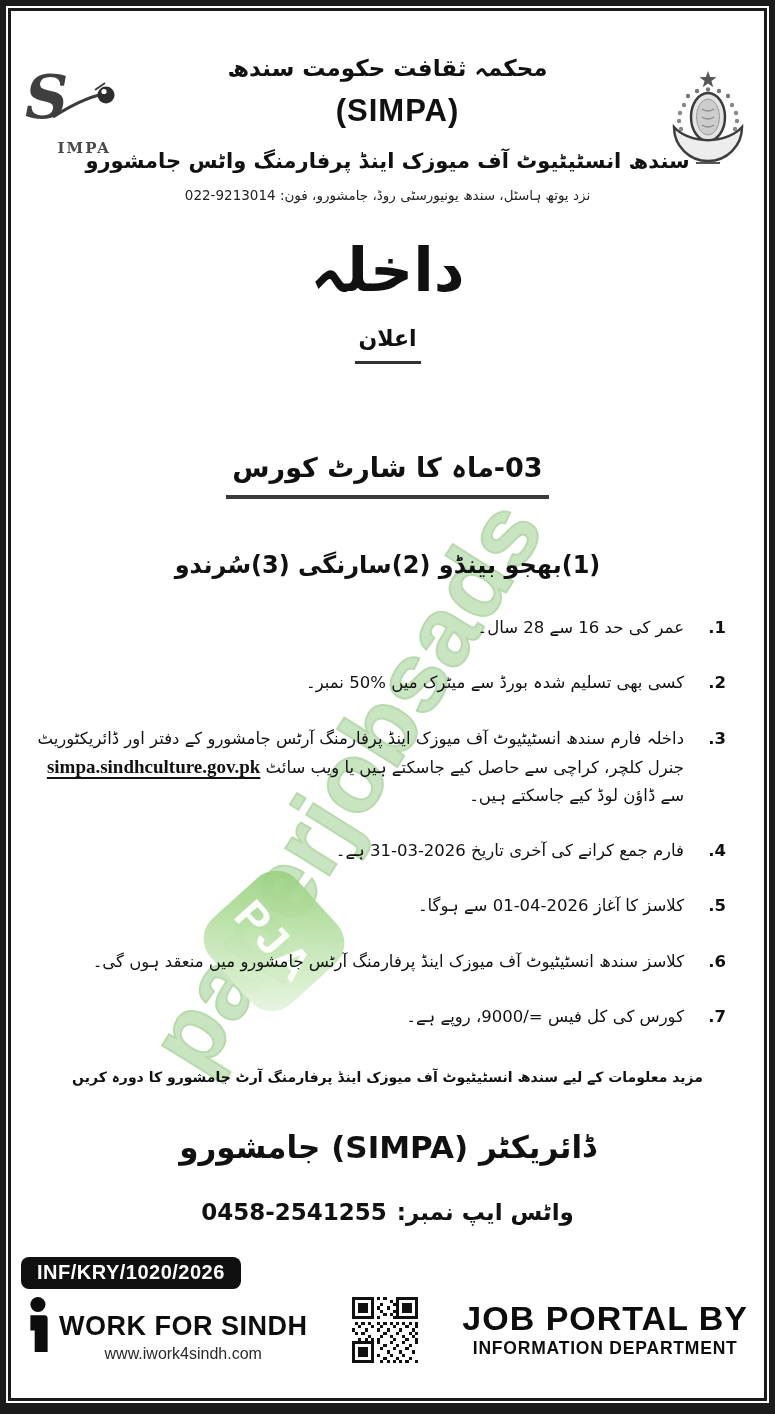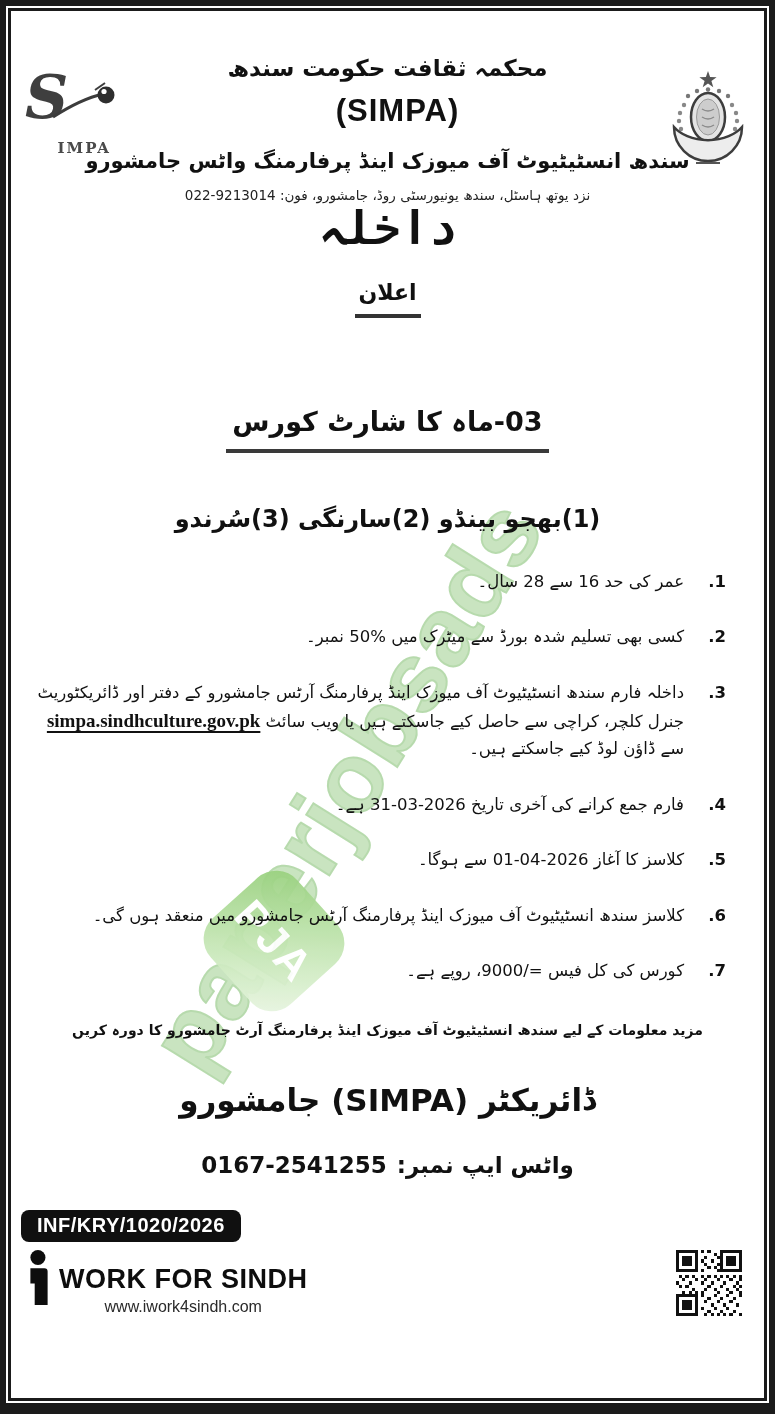"داخلہ" .adm { font-family: Liberation Mono, monospace -> none; font-size: 46px -> 60px; margin-top: 0 -> 28px }
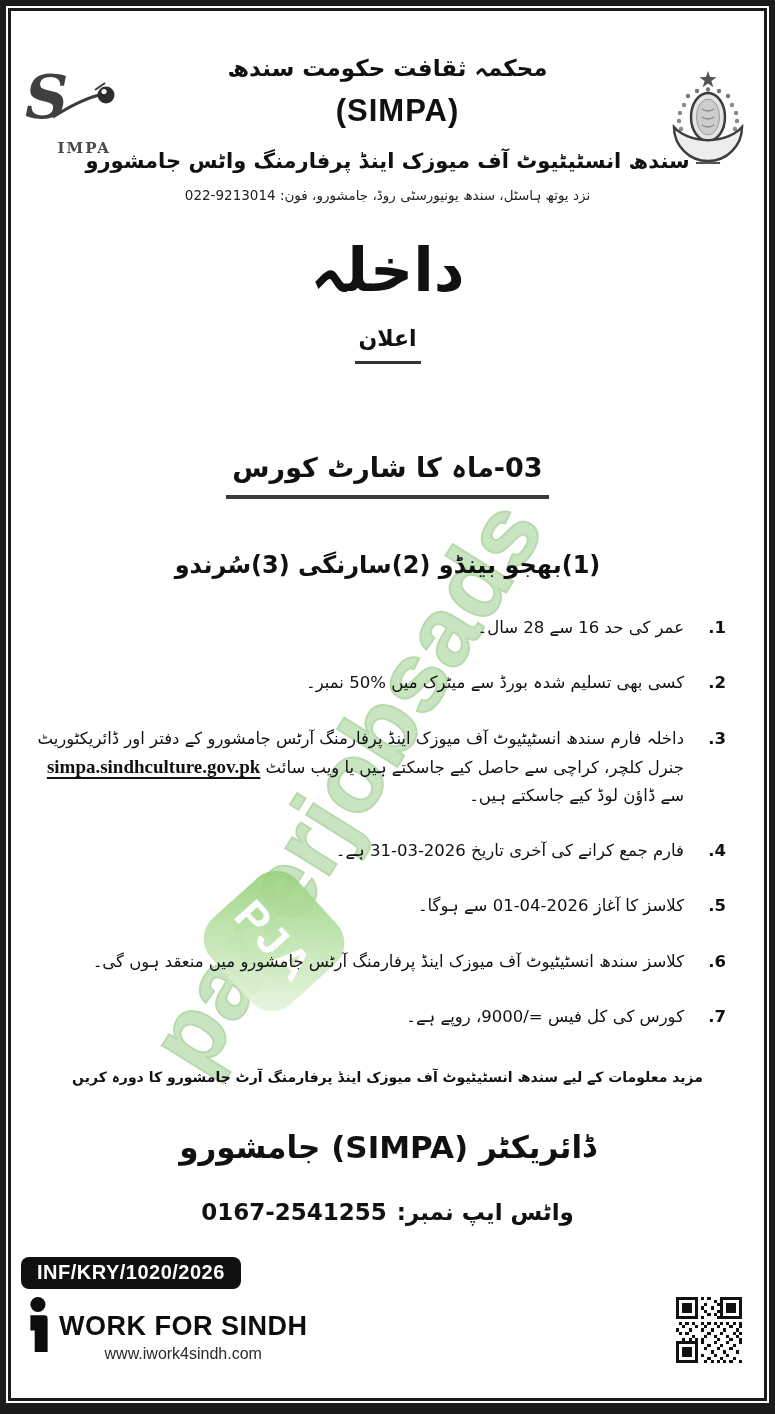"0167-2541255" span { text: 0167-2541255 -> 0458-2541255 }
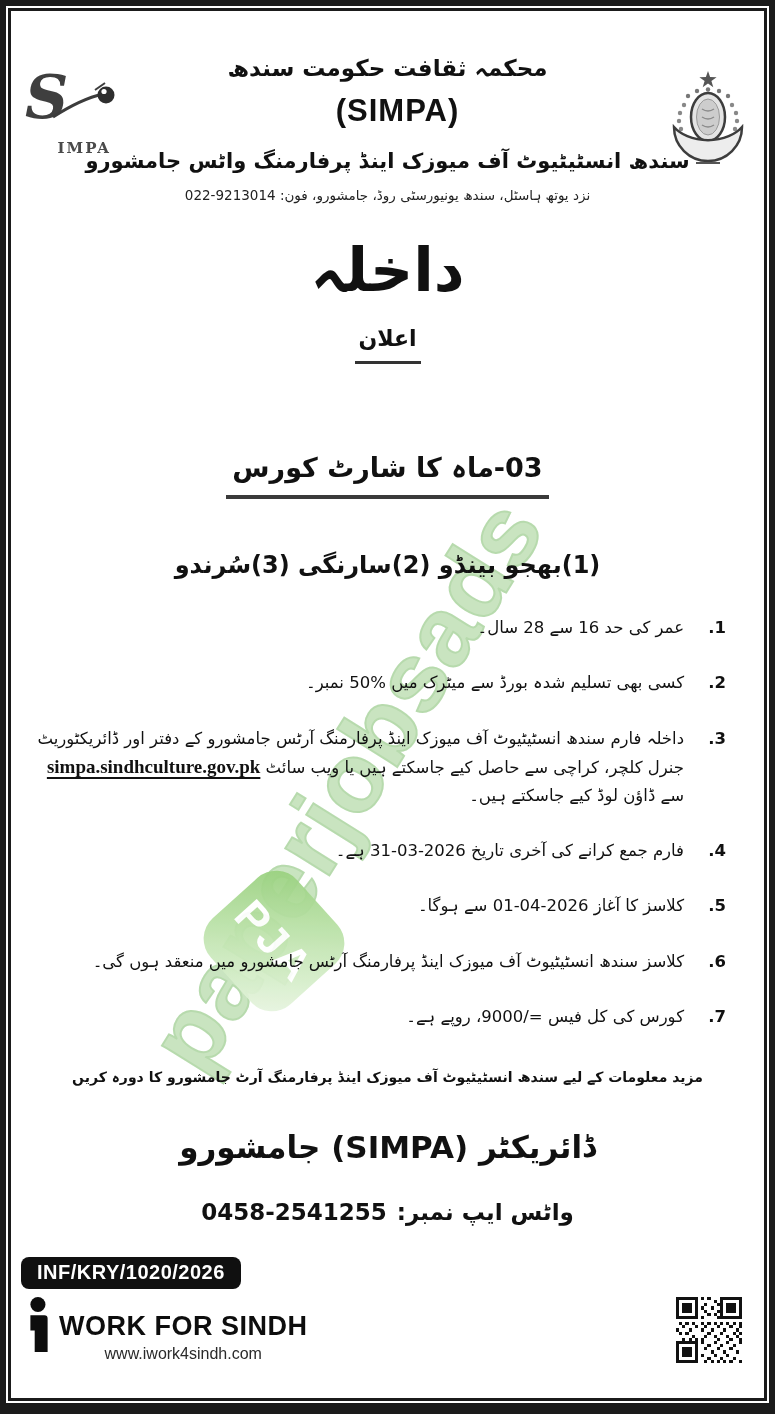"JOB PORTAL BY" div.portal { html: none -> <div> <div>JOB PORTAL BY</div> <div>INFORMATION DEPARTMENT</div> </div> }
